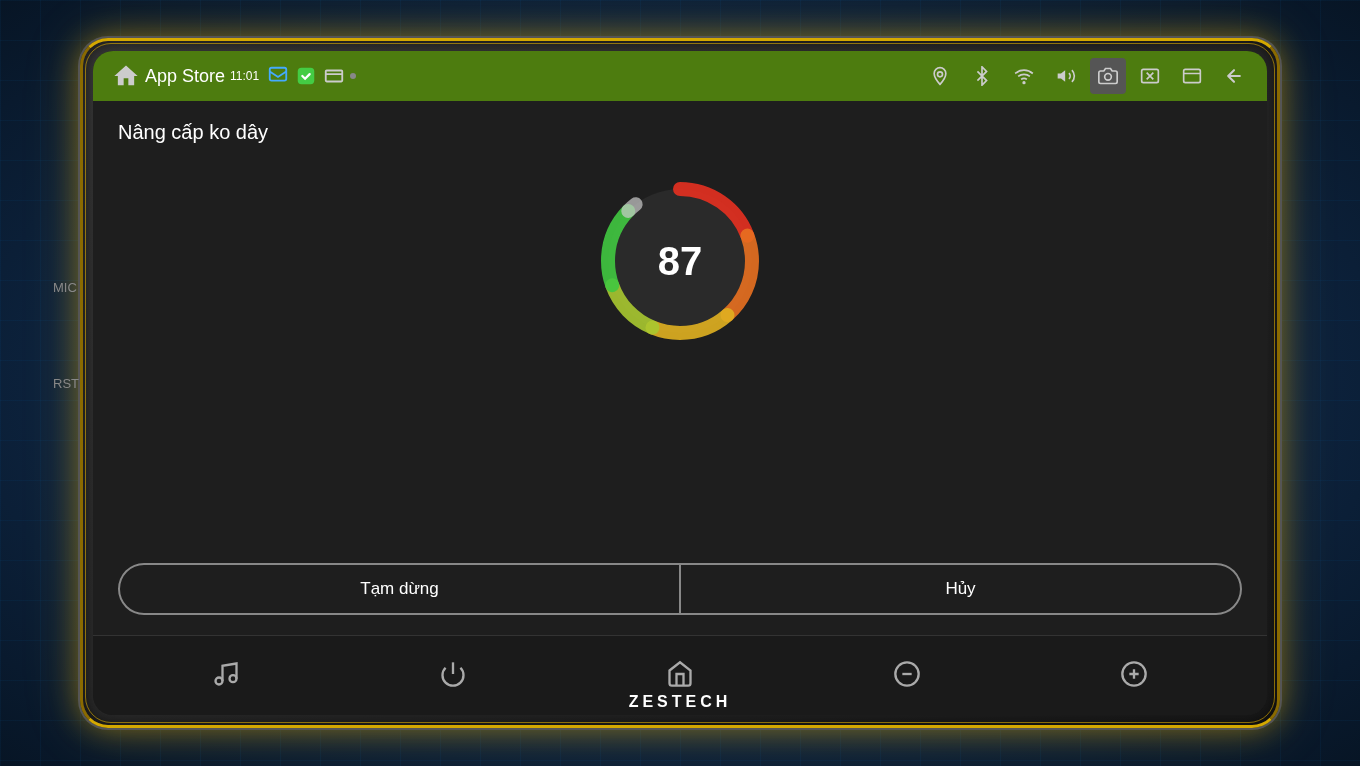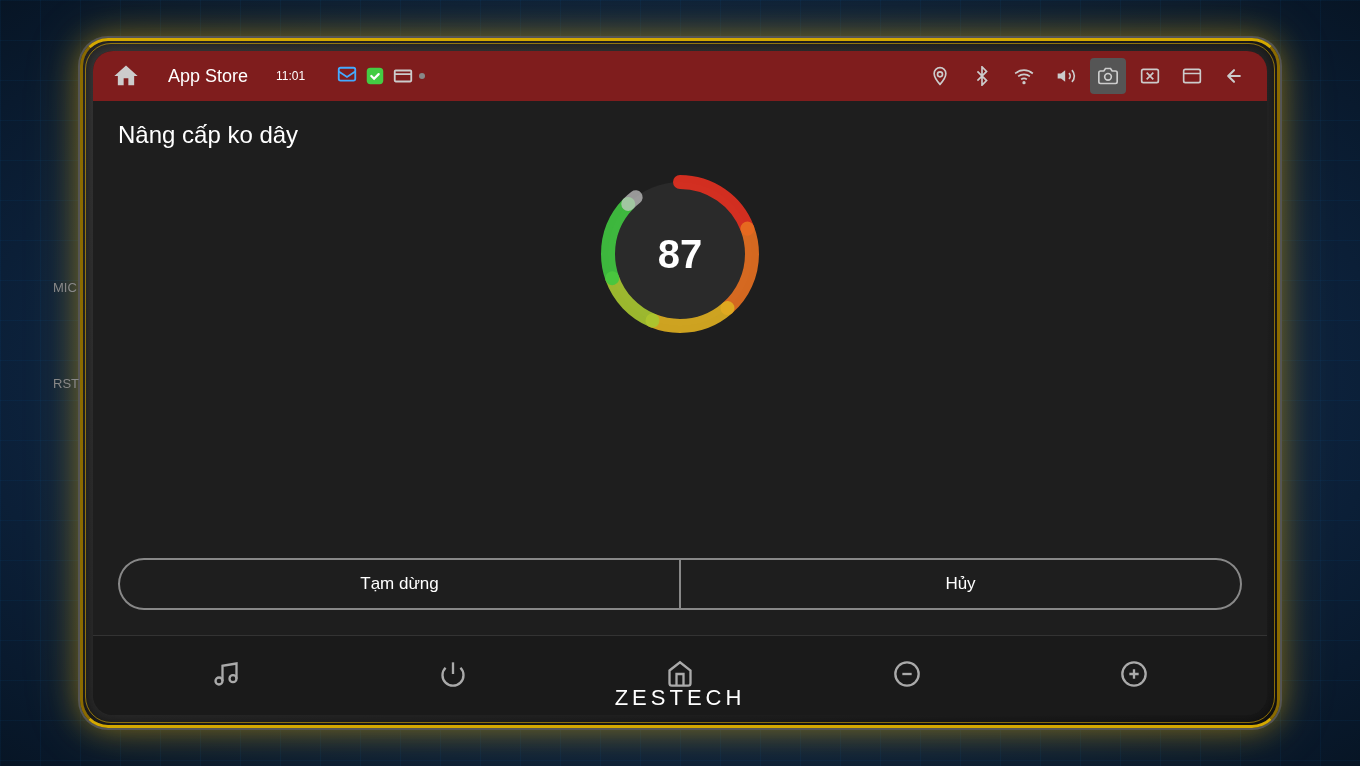"App Store" .status-bar { background: #7f1d1d -> #4d7c0f; gap: 24px -> 1px }
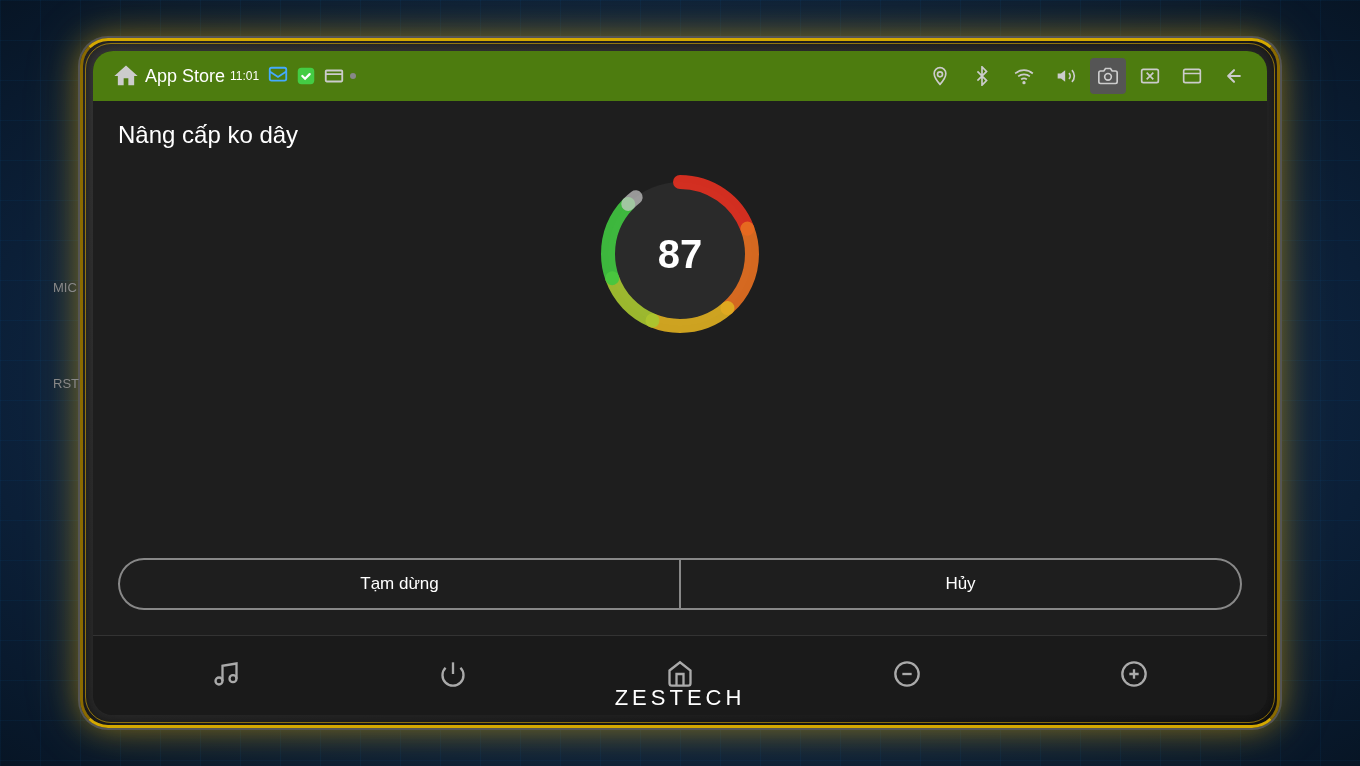"Nâng cấp ko dây" .page-title { font-size: 24px -> 20px; margin-bottom: 20px -> 32px }
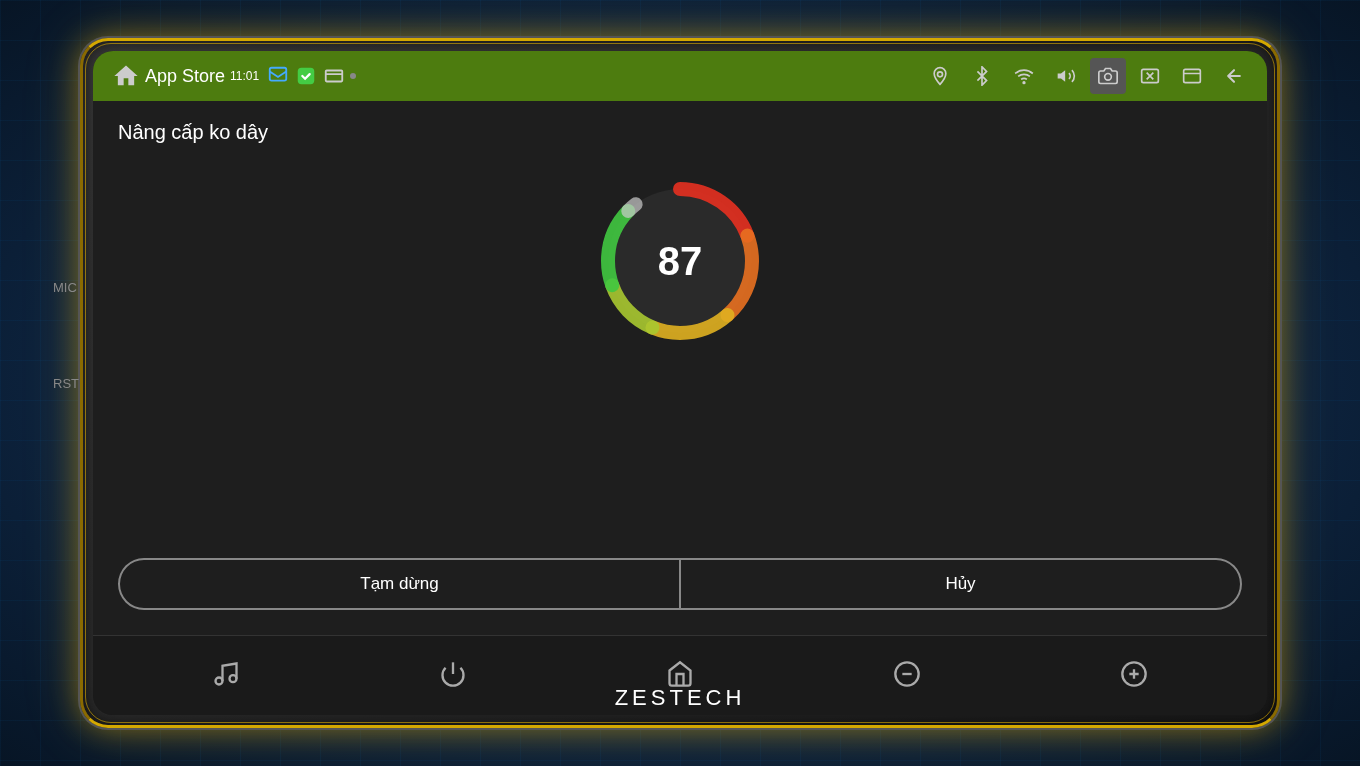"Tạm dừng" .button-row { margin-bottom: 5px -> none }
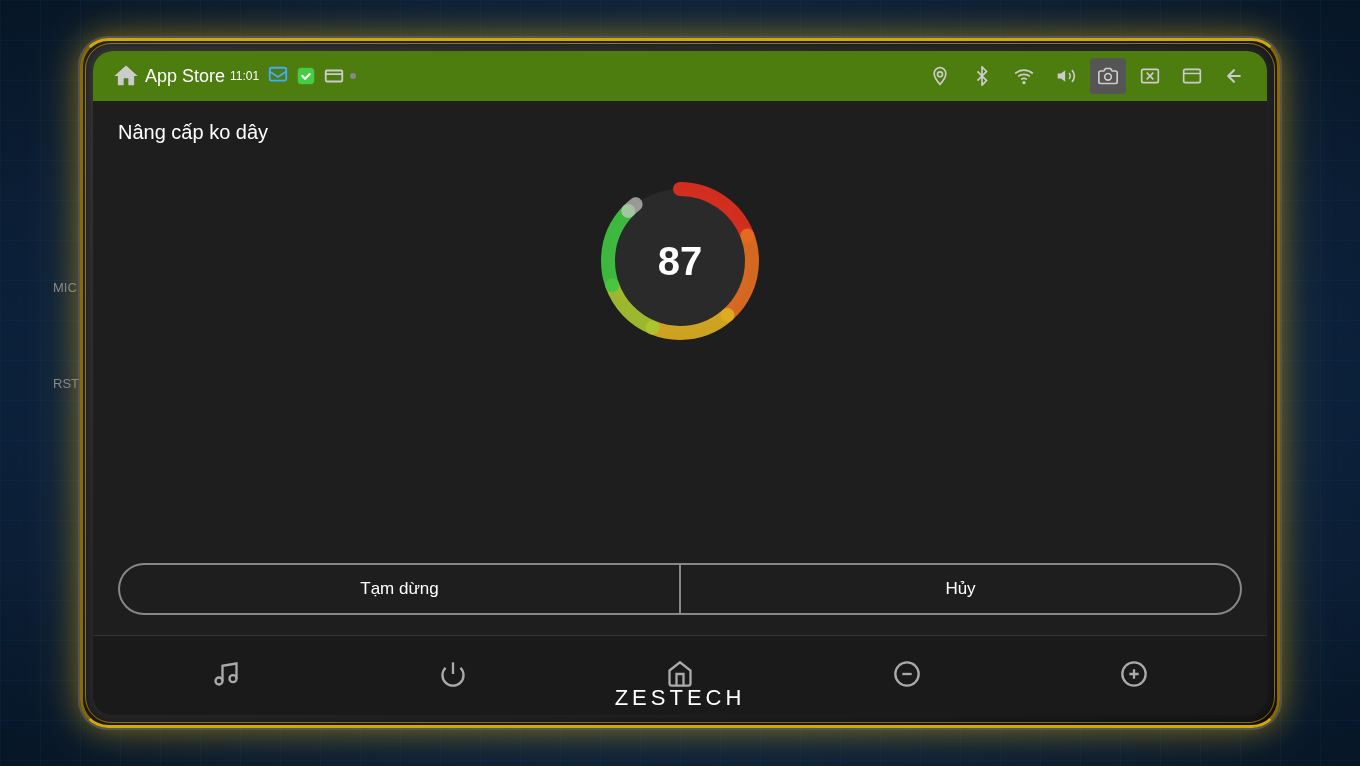"ZESTECH" .brand-name { font-size: 22px -> 16px; font-weight: normal -> bold }
